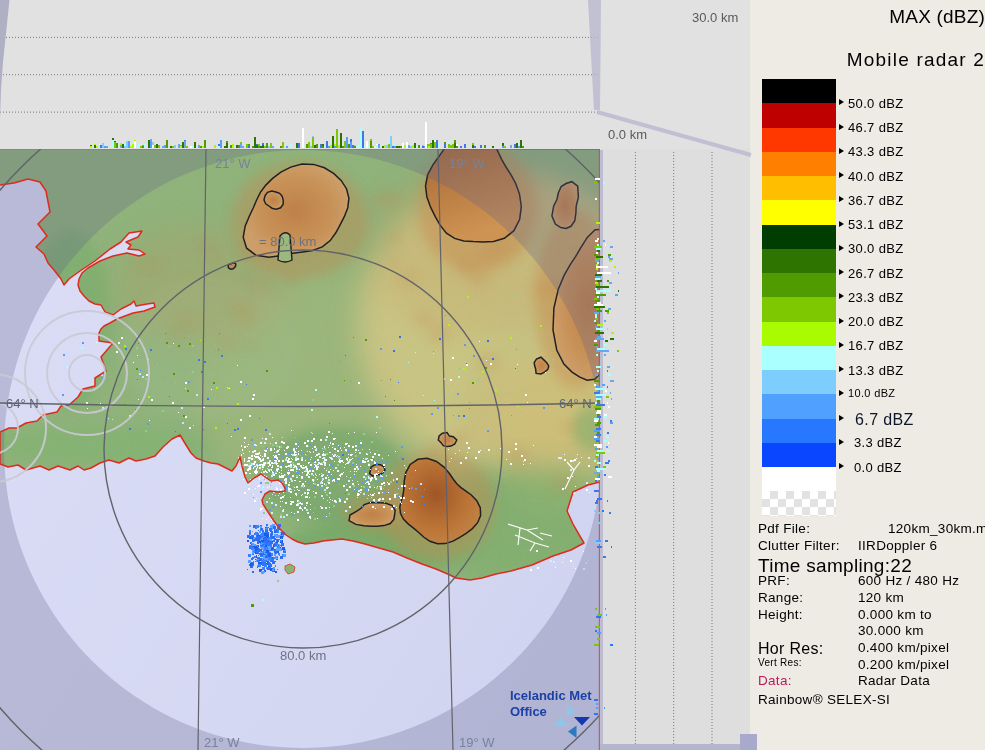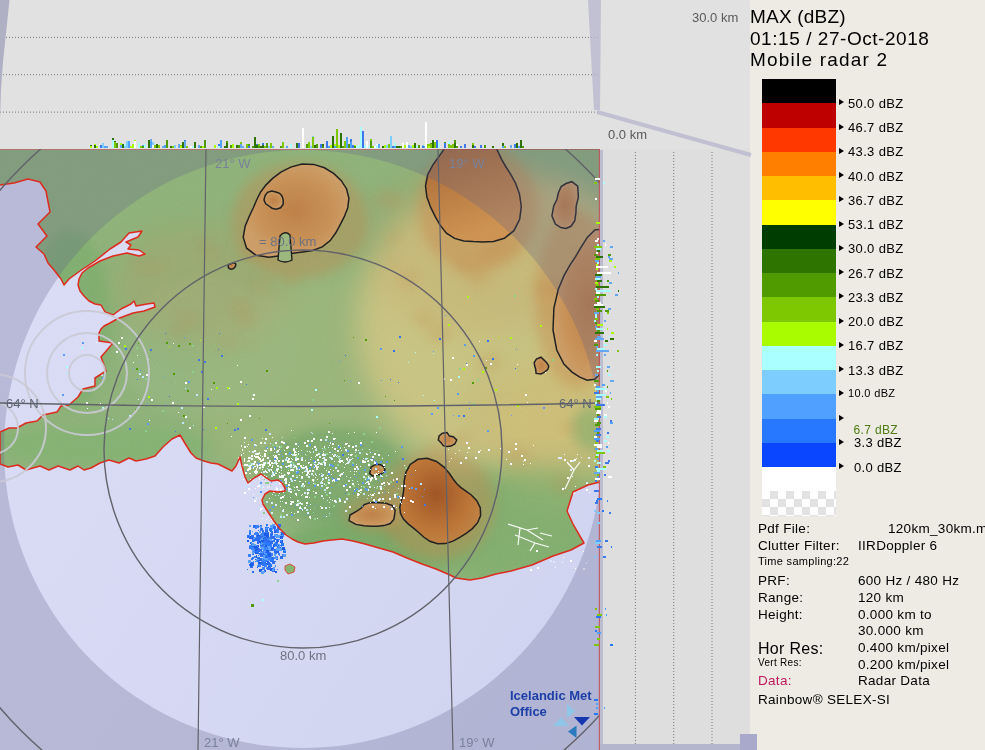"MAX (dBZ)" div.t { text-align: left -> right }
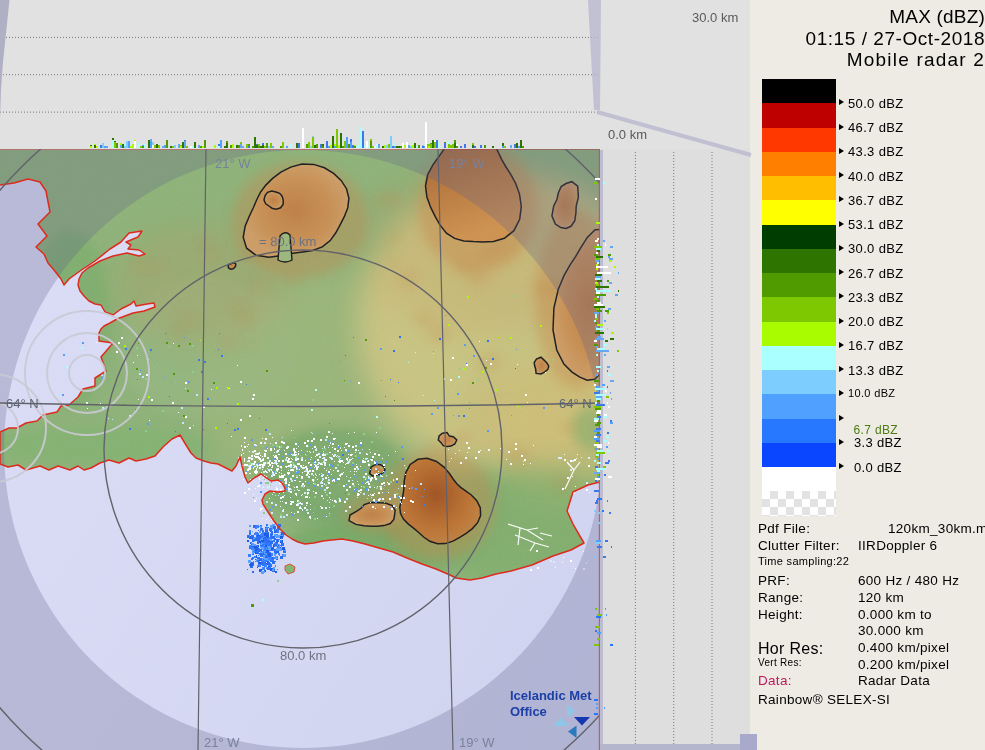"01:15 / 27-Oct-2018" span { html: <span>01:15 / 27-Oct-2018</span> -> none }
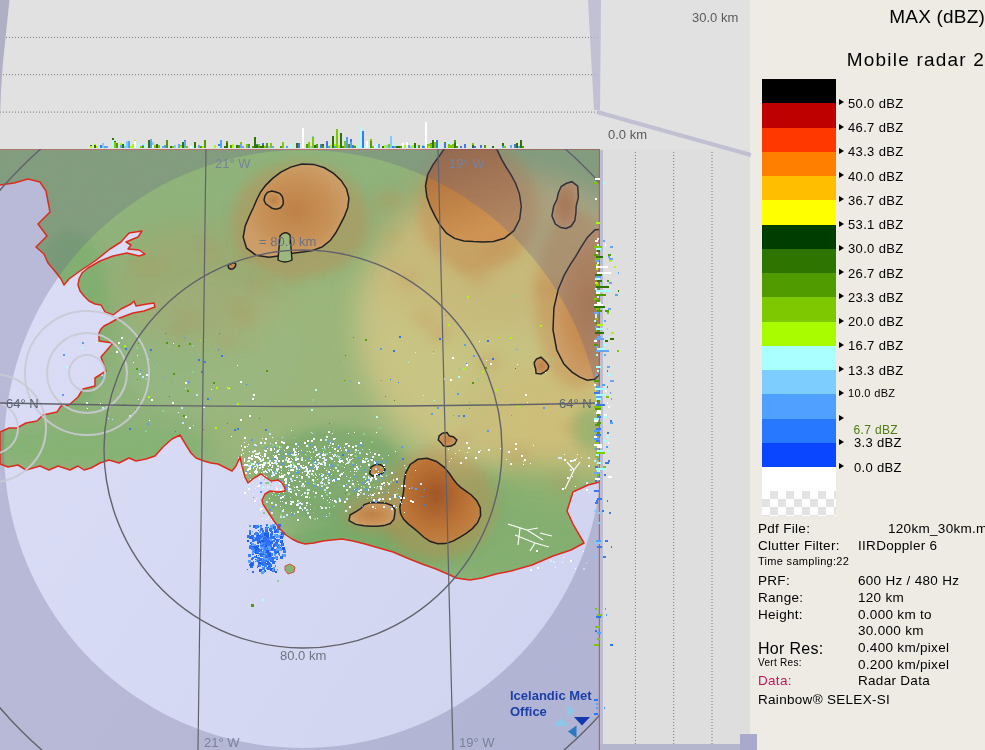"6.7 dBZ" div.t { color: #4d7c0f -> #0f172a; font-size: 12px -> 16px; margin-top: 12px -> none }
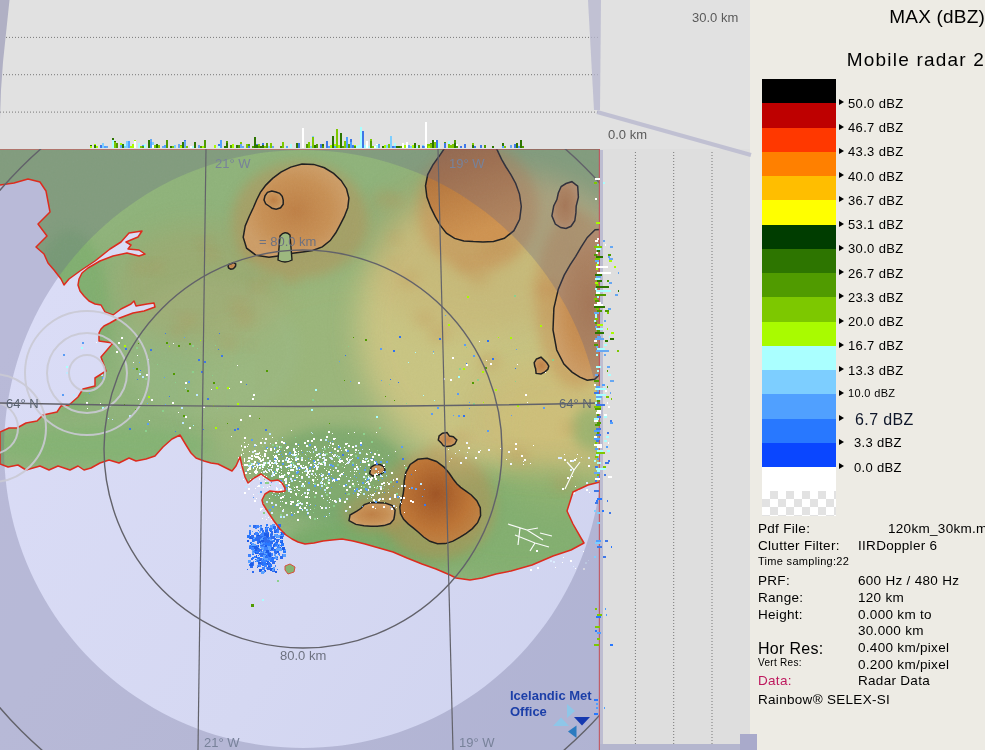"Time sampling:22" div.t { font-size: 11px -> 19px }
